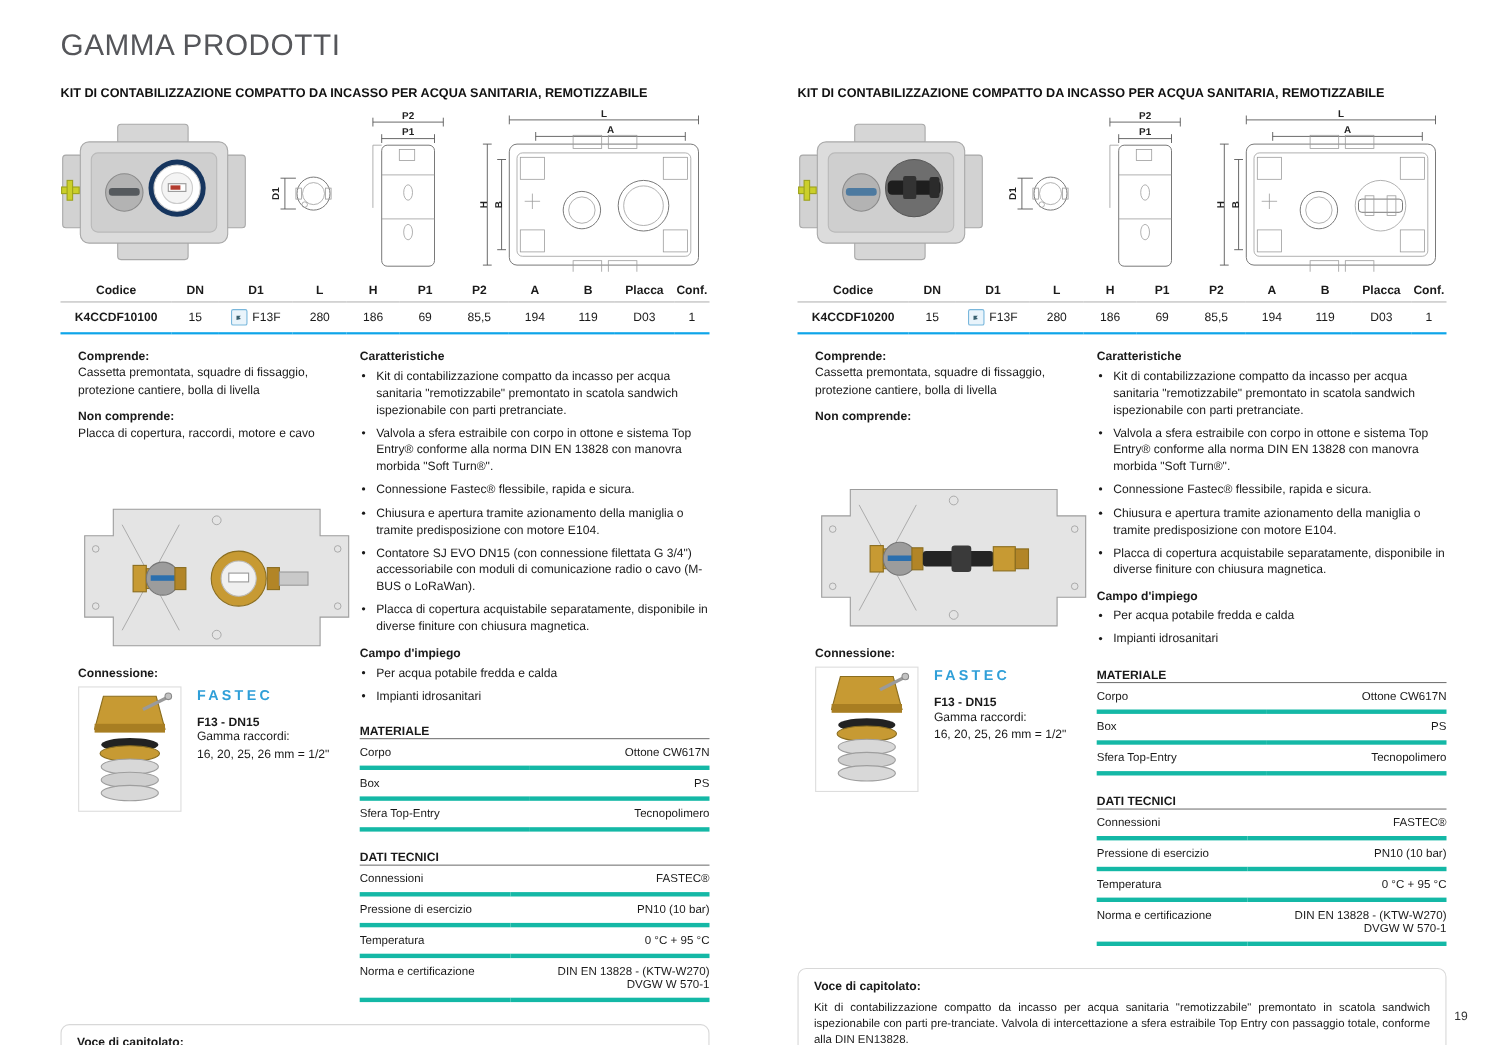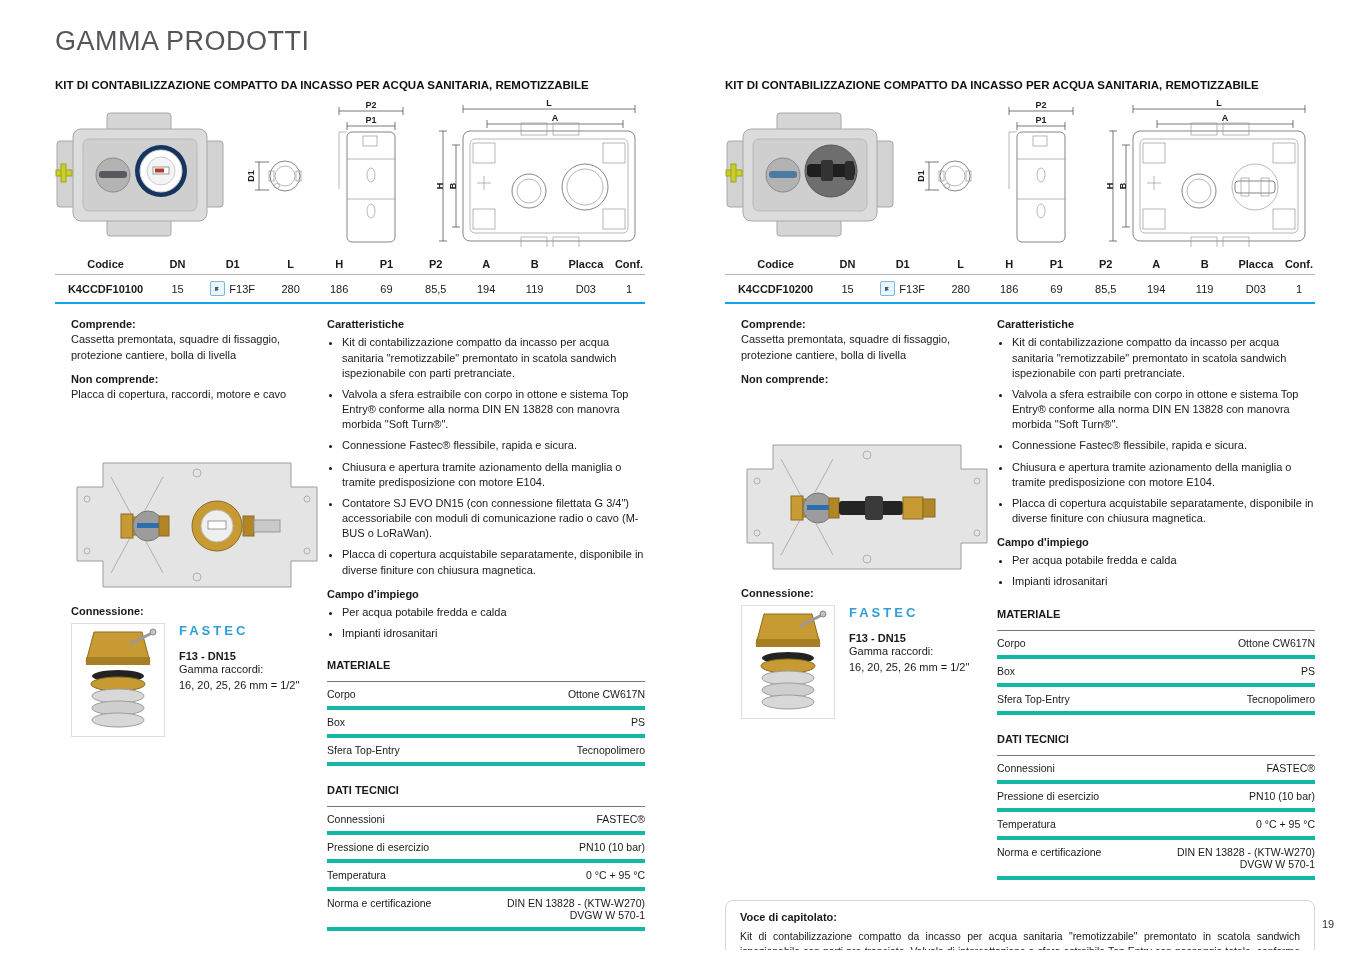"MATERIALE" .sec-head { padding-bottom: 10px -> 0 }
